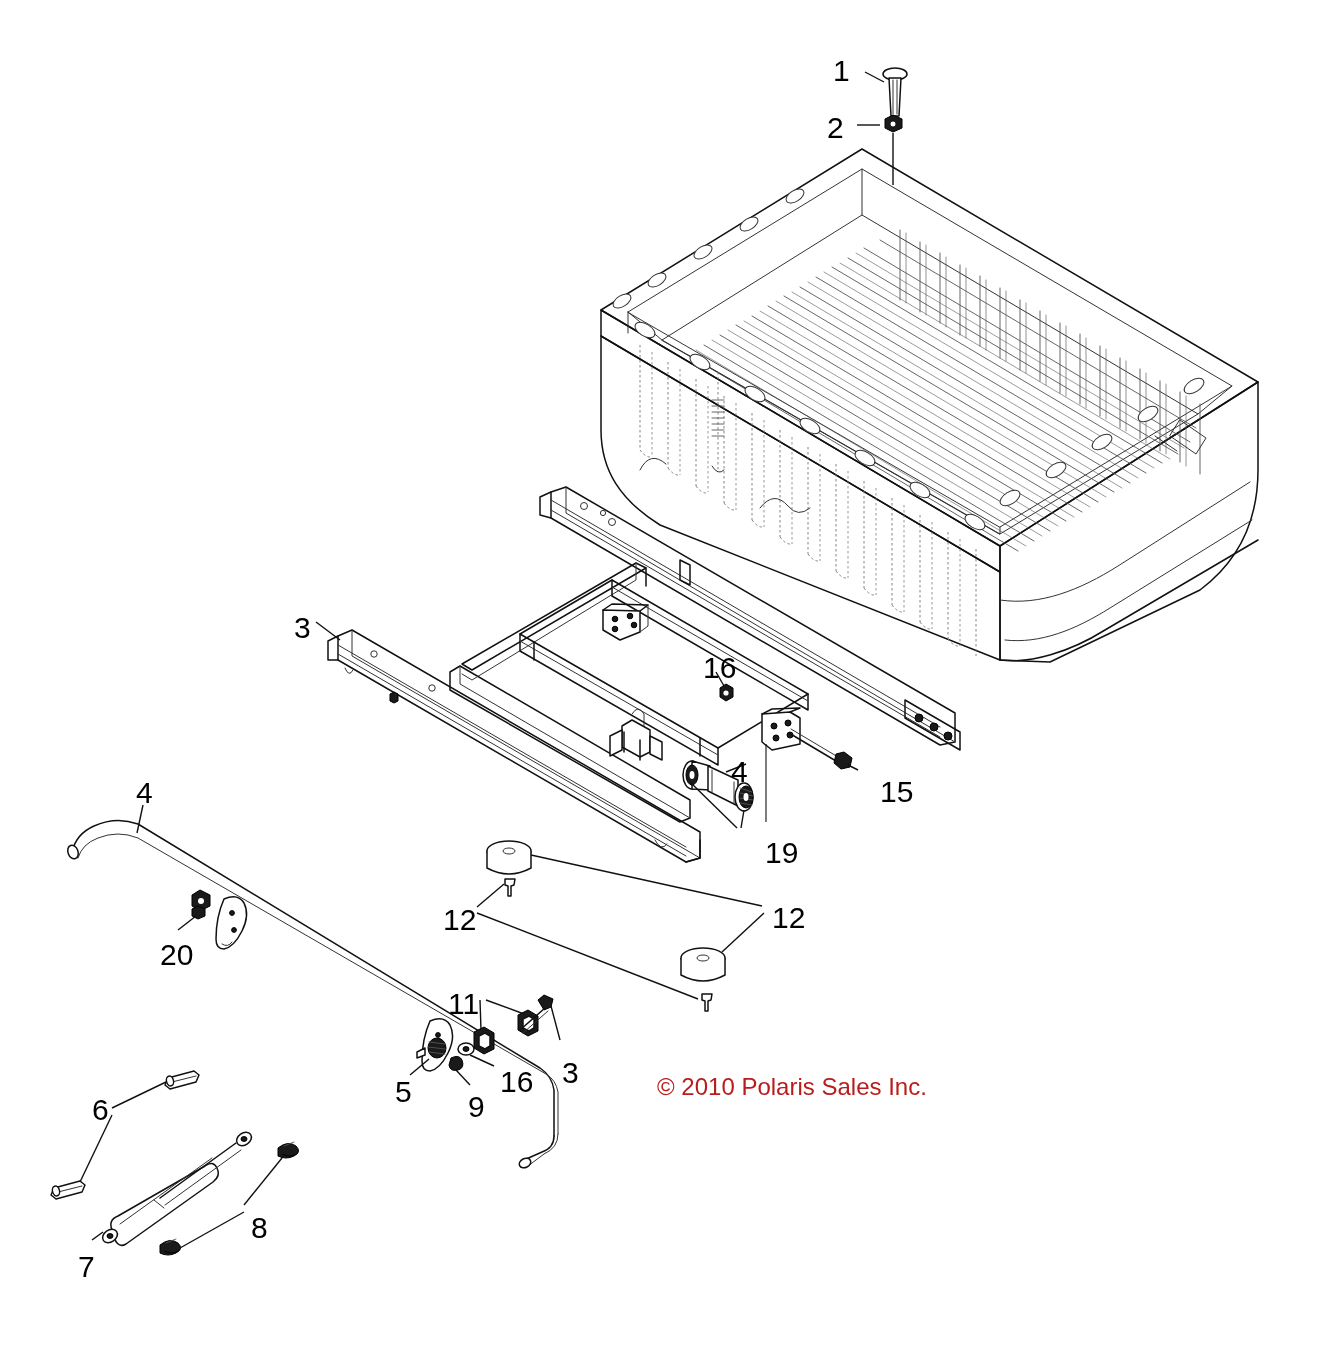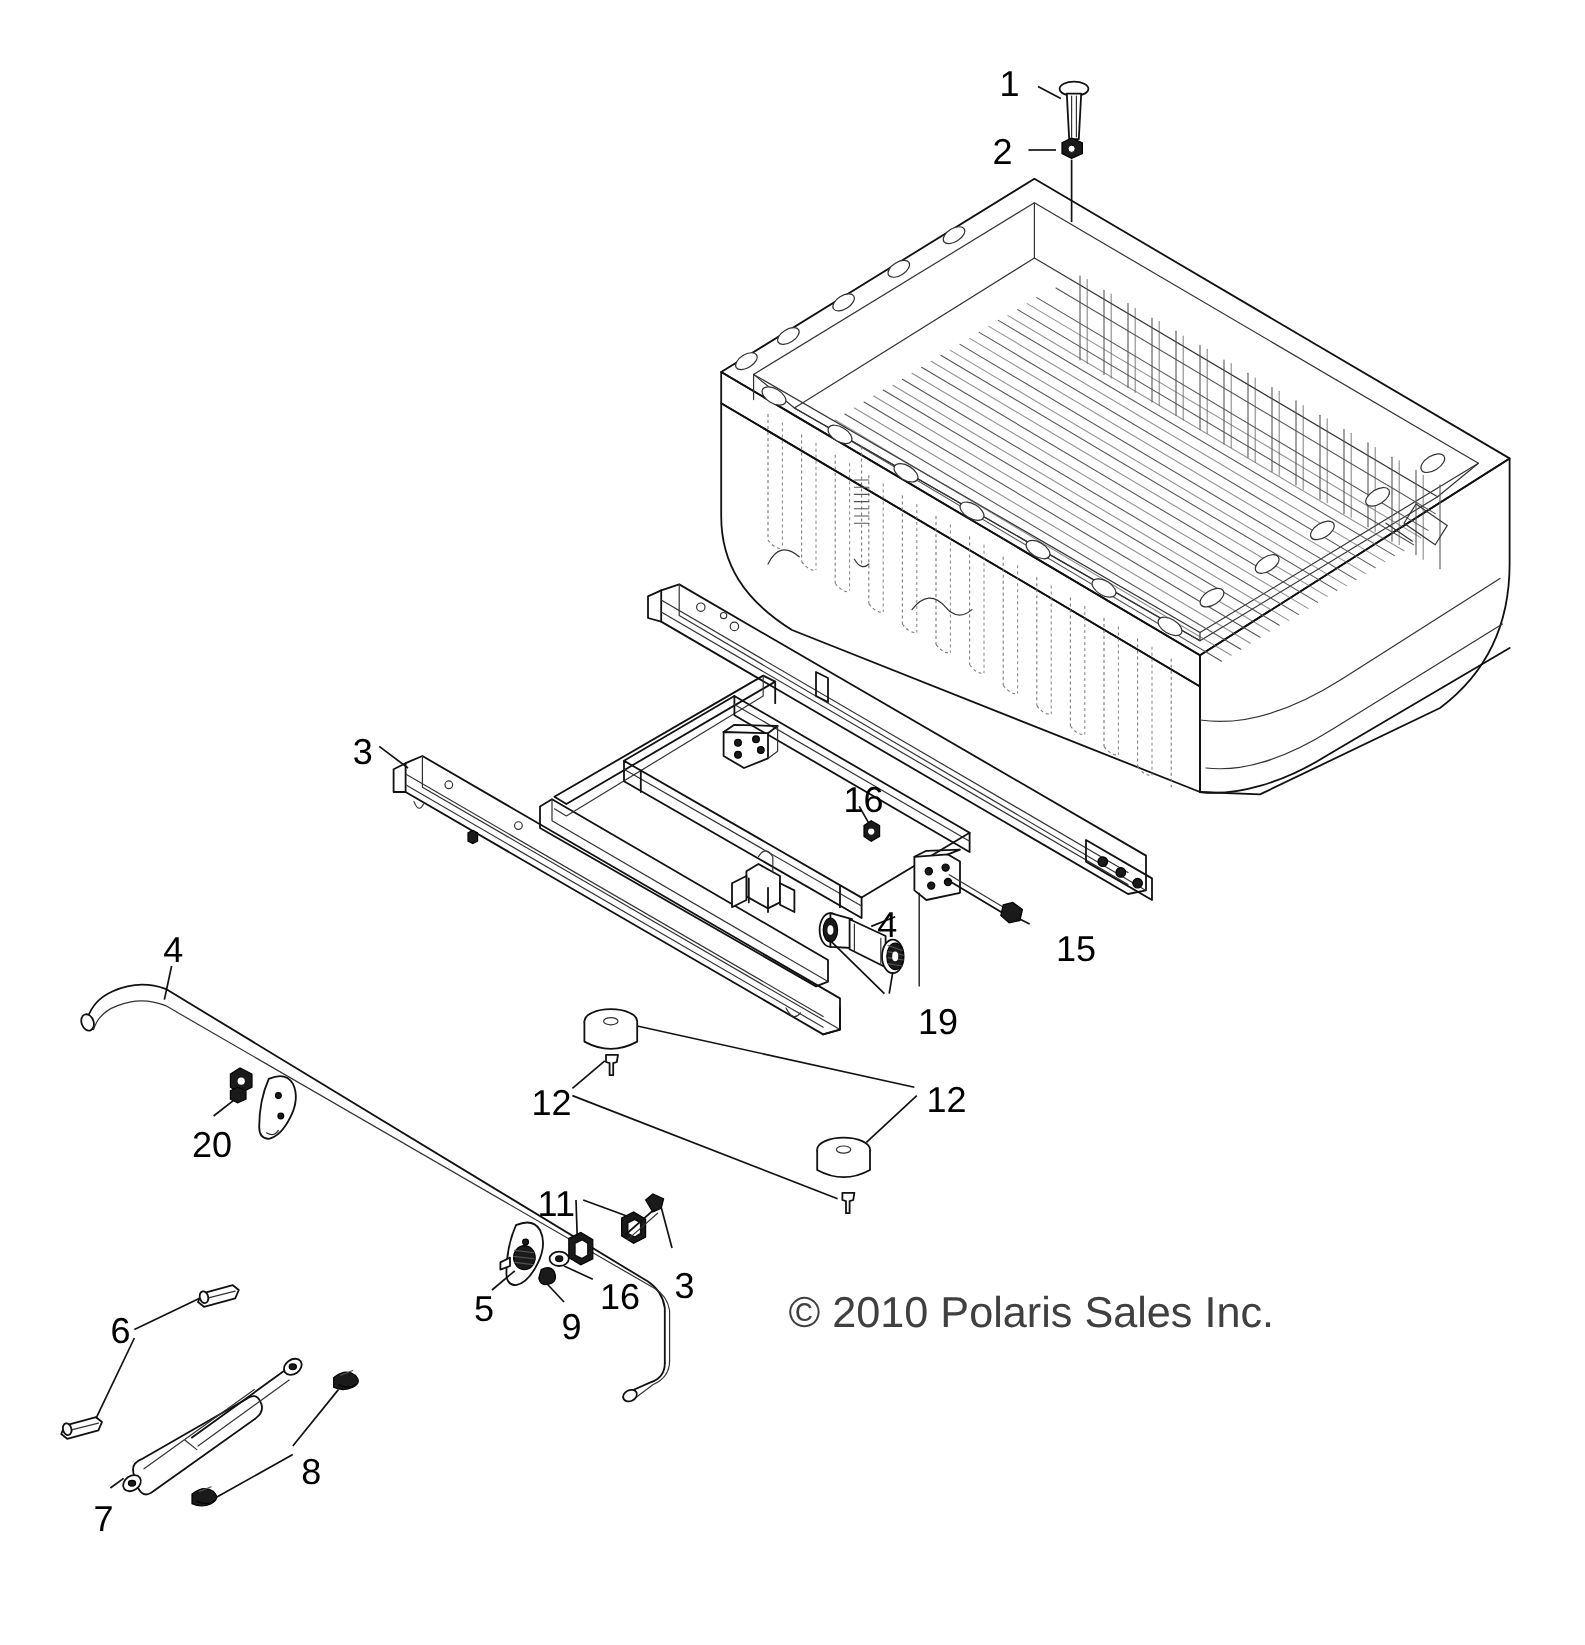"© 2010 Polaris Sales Inc." .copyright { color: #404040 -> #b91c1c; font-size: 36px -> 24px }
